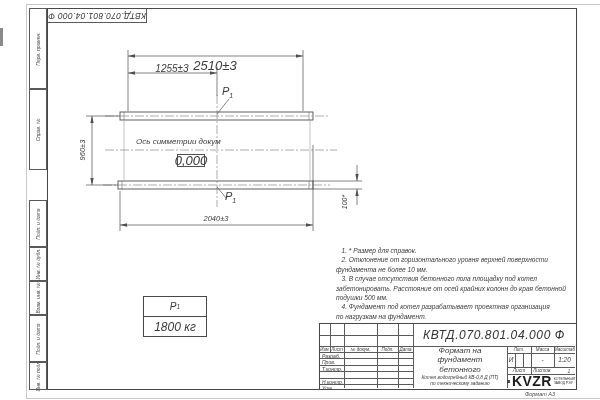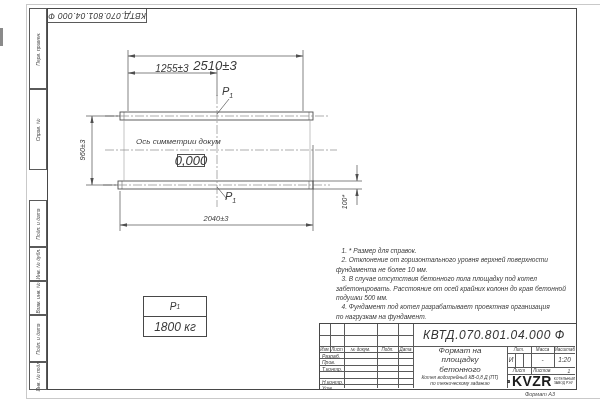"площадку" div { text: площадку -> фундамент }
